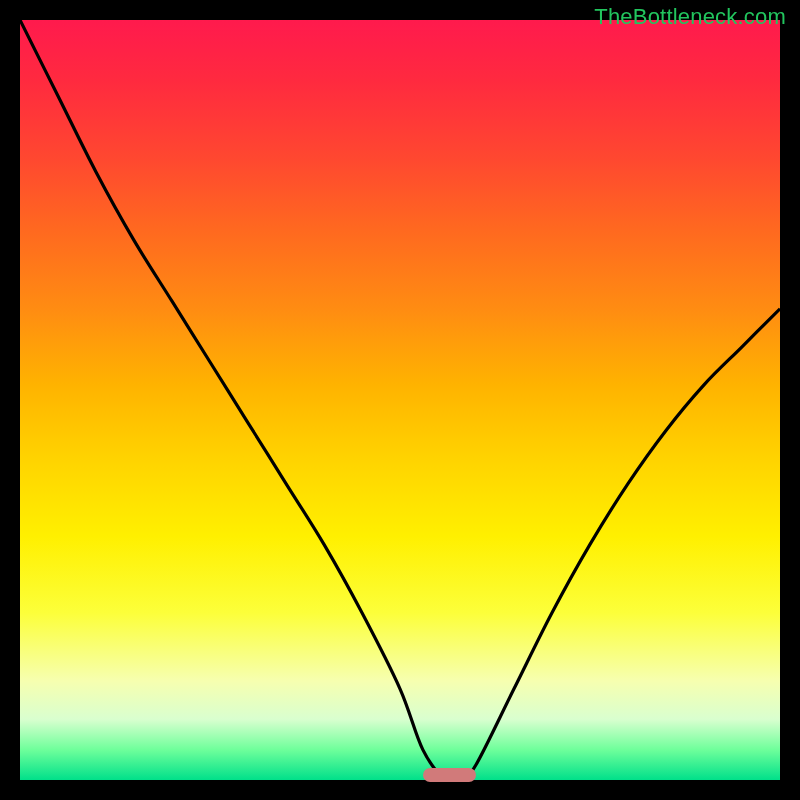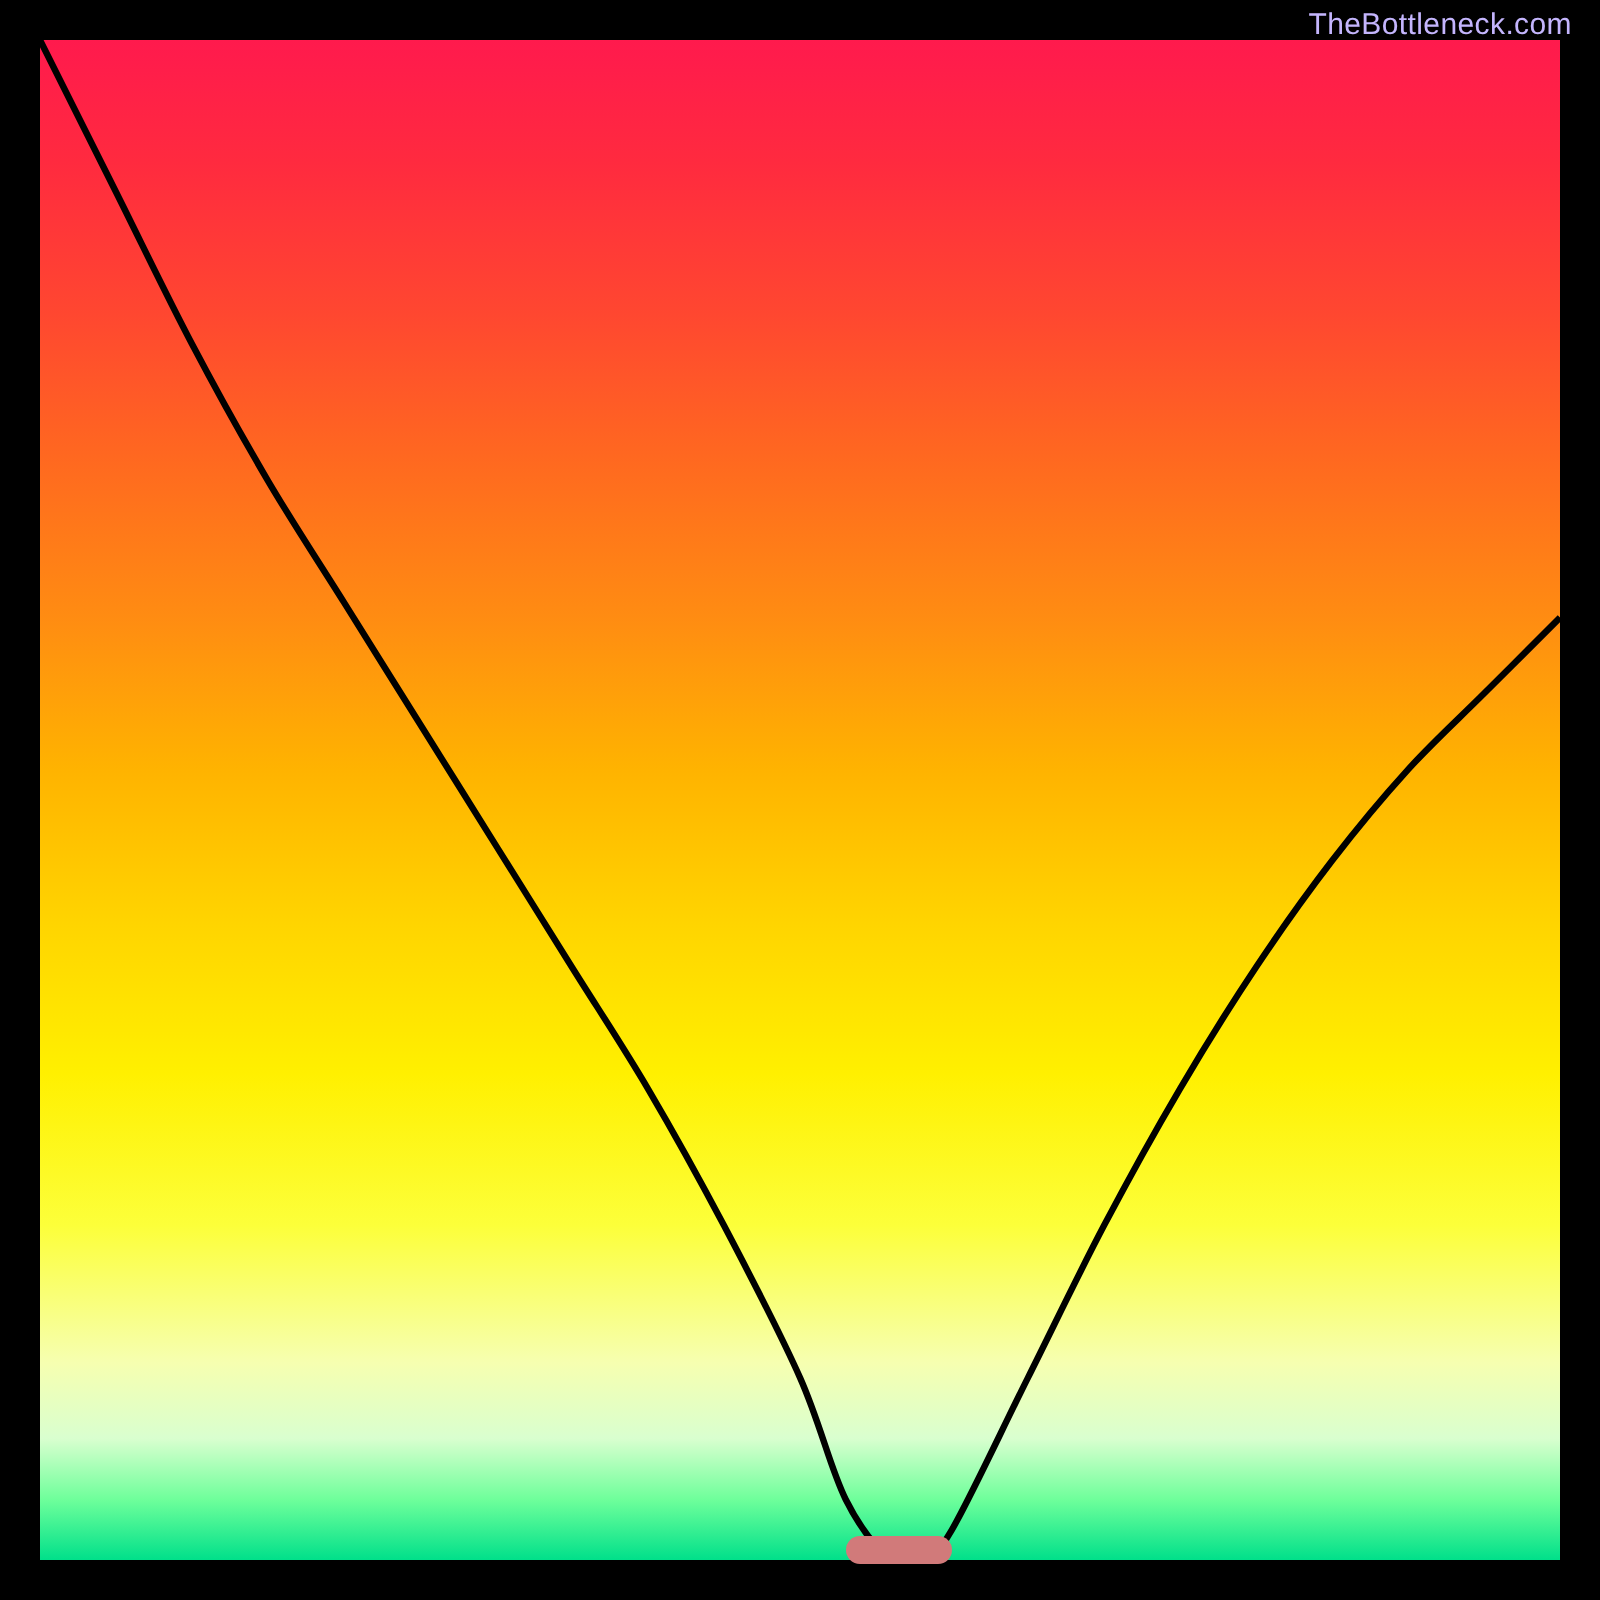"TheBottleneck.com" .watermark { color: #c4b5fd -> #22c55e; font-size: 15px -> 22px }
